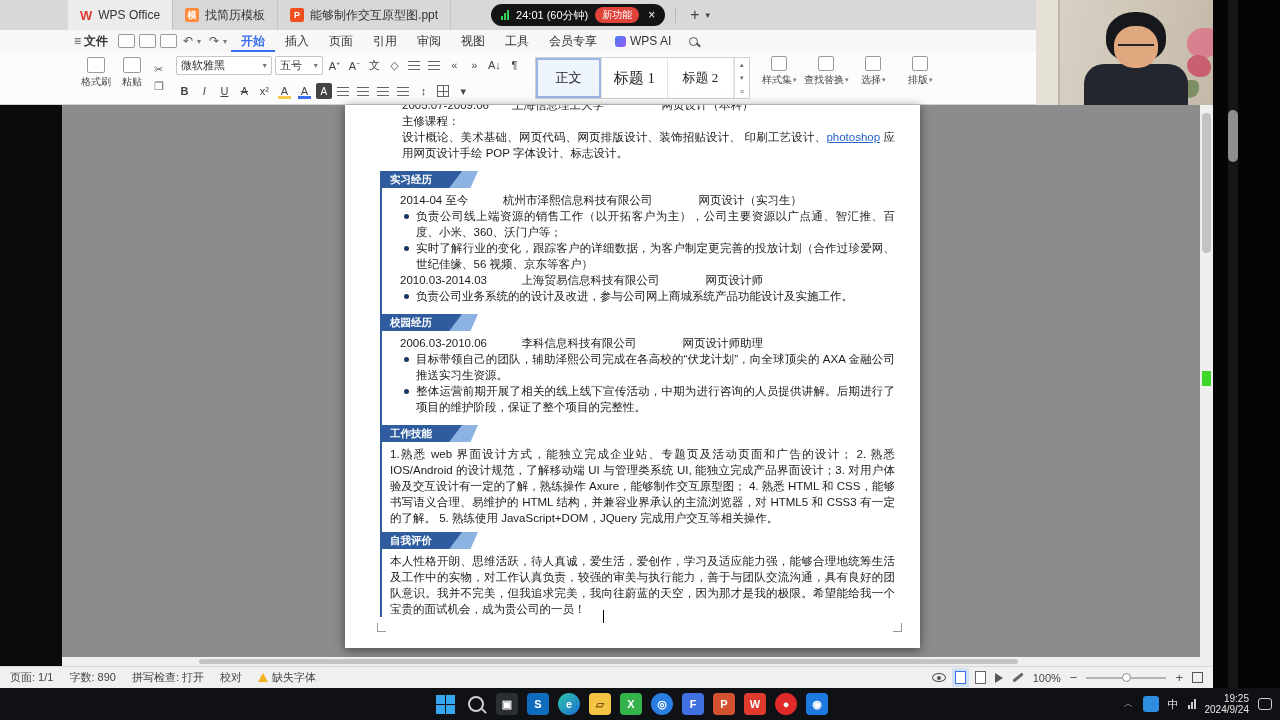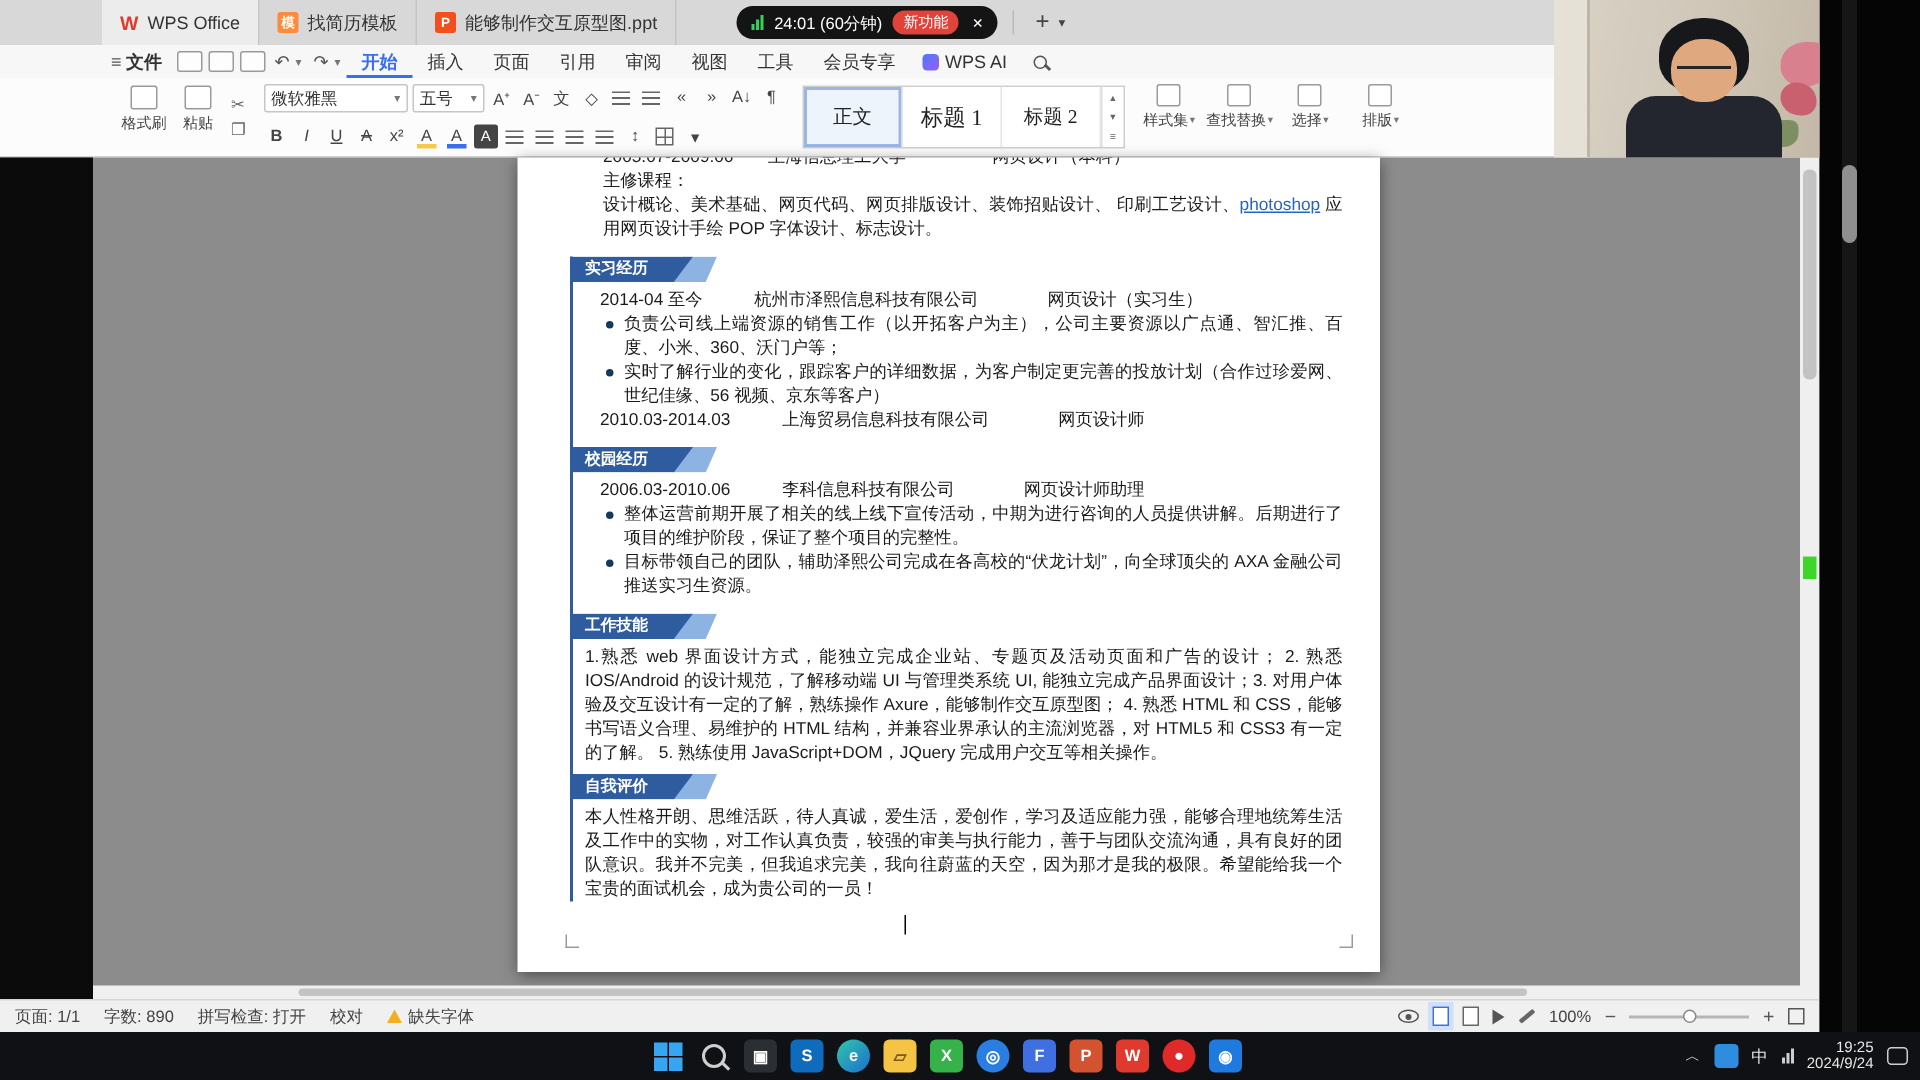"负责公司业务系统的的设计及改进，参与公司网上商城系统产品功能设计及实施工作。" li { html: none -> <li>负责公司业务系统的的设计及改进，参与公司网上商城系统产品功能设计及实施工作。</li> }
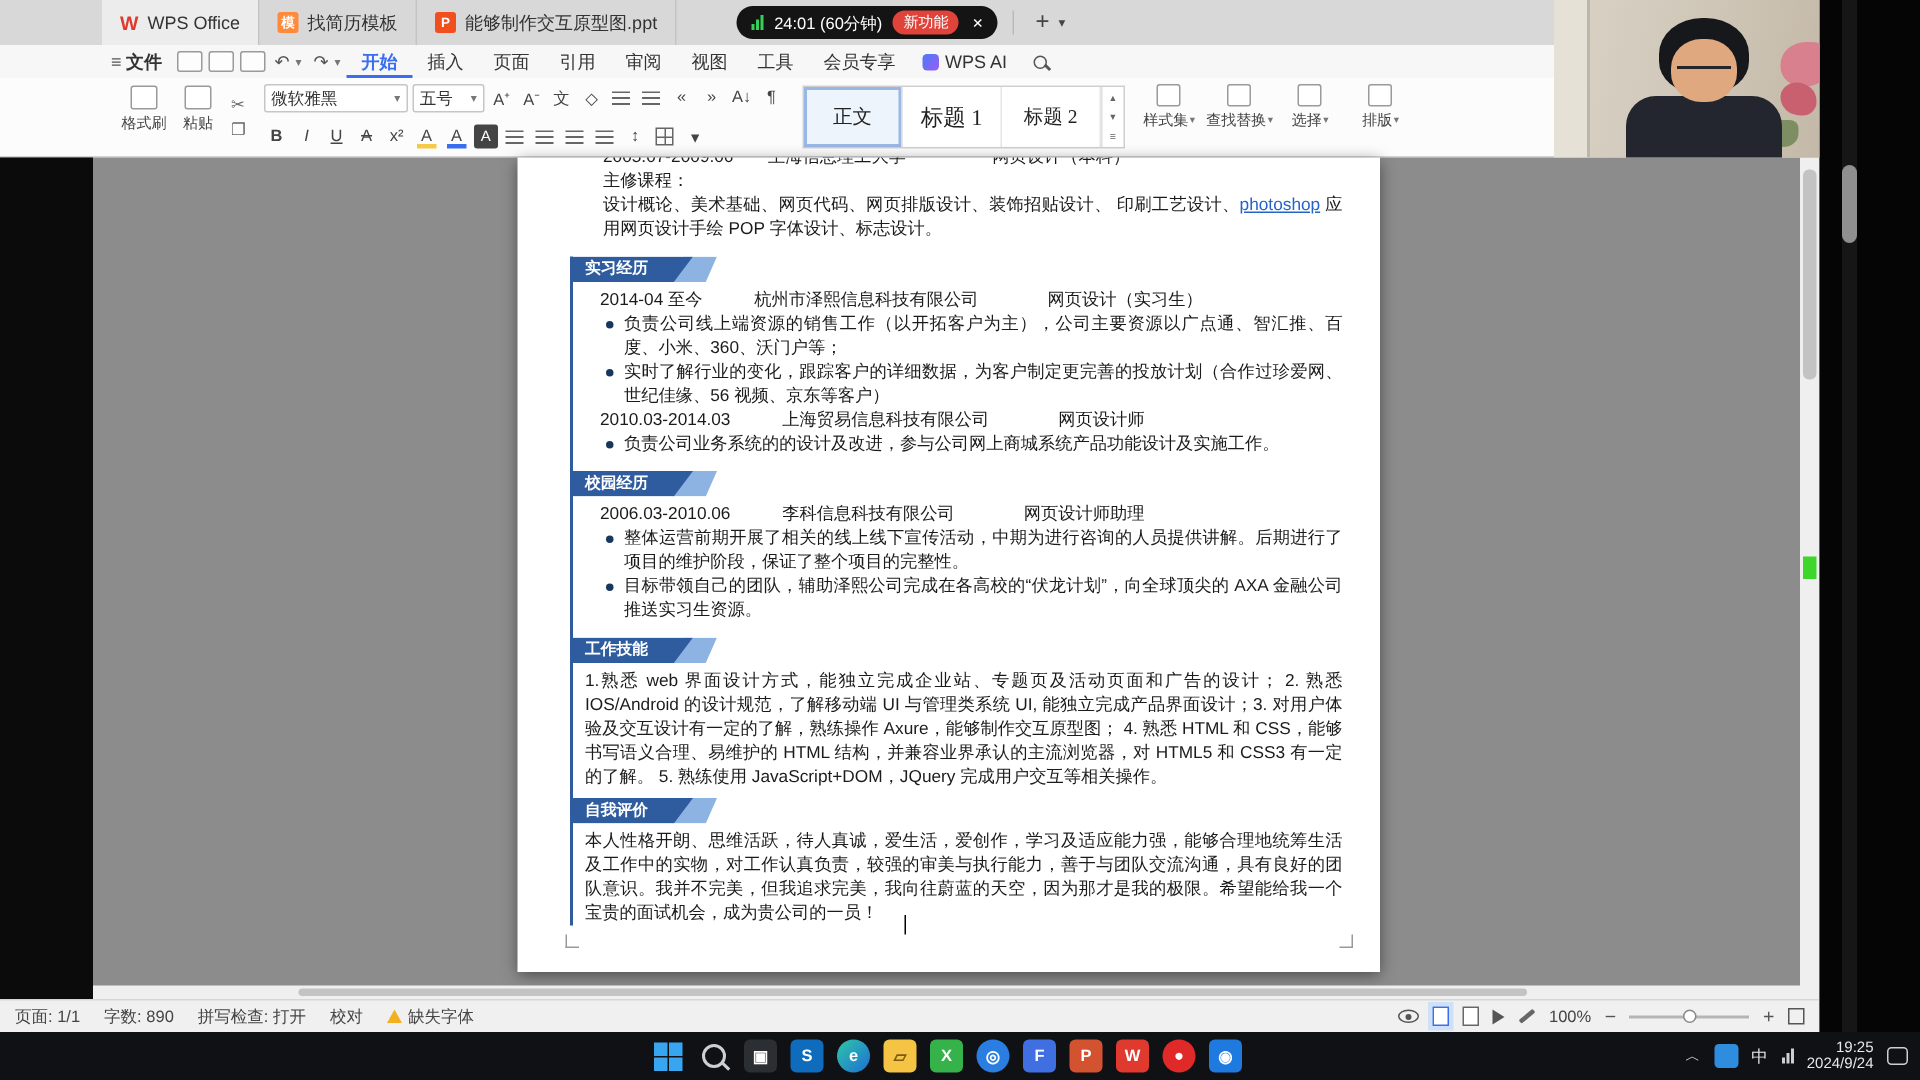"整体运营前期开展了相关的线上线下宣传活动，中期为进行咨询的人员提供讲解。后期进行" li { order: before "目标带领自己的团队，辅助泽熙公司完成在各高校的“伏龙计划”，向全球顶尖的 AXA" -> after "目标带领自己的团队，辅助泽熙公司完成在各高校的“伏龙计划”，向全球顶尖的 AXA" }
